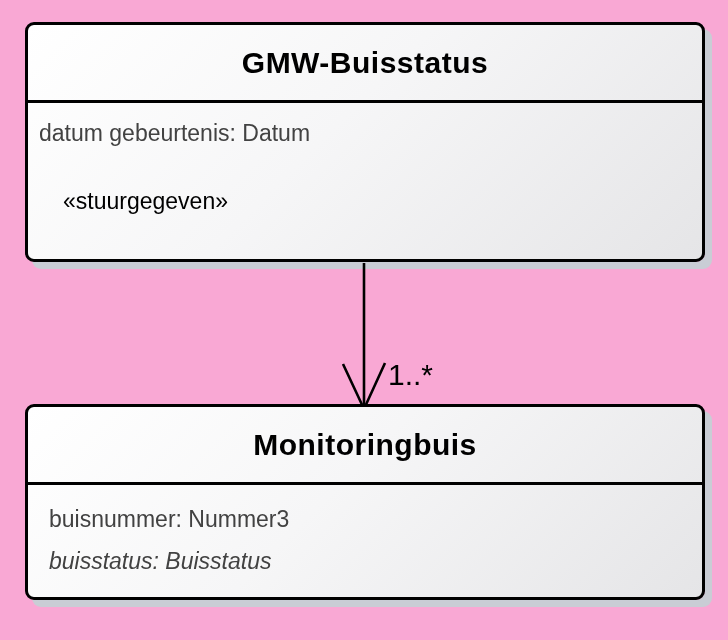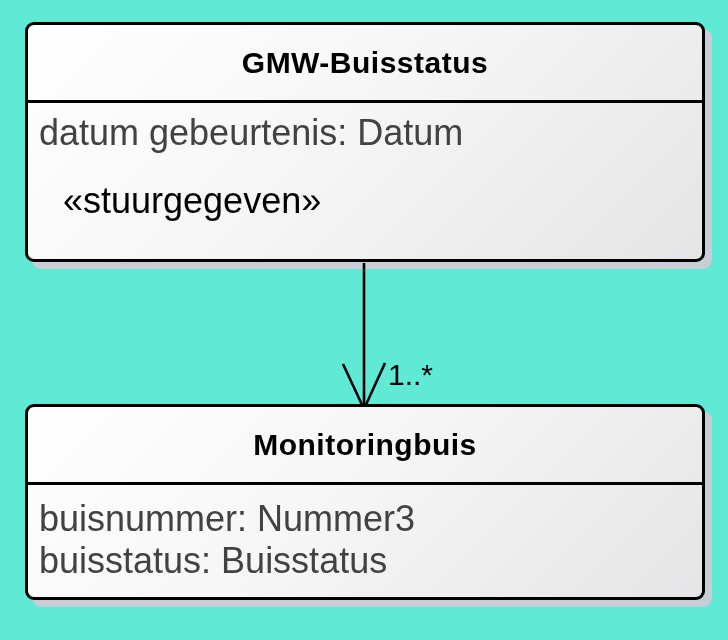"GMW-Buisstatus" .canvas { background: #5eead4 -> #f9a8d4 }
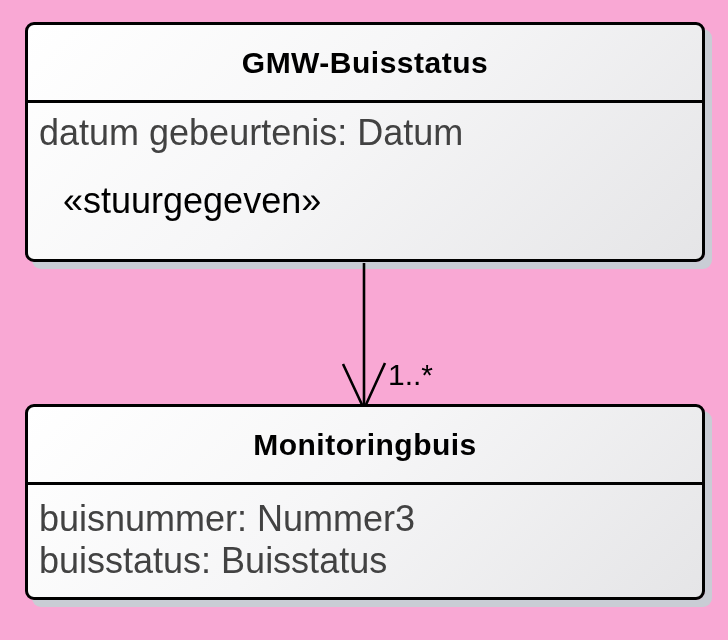"datum gebeurtenis: Datum" .attr { font-size: 36px -> 23px }
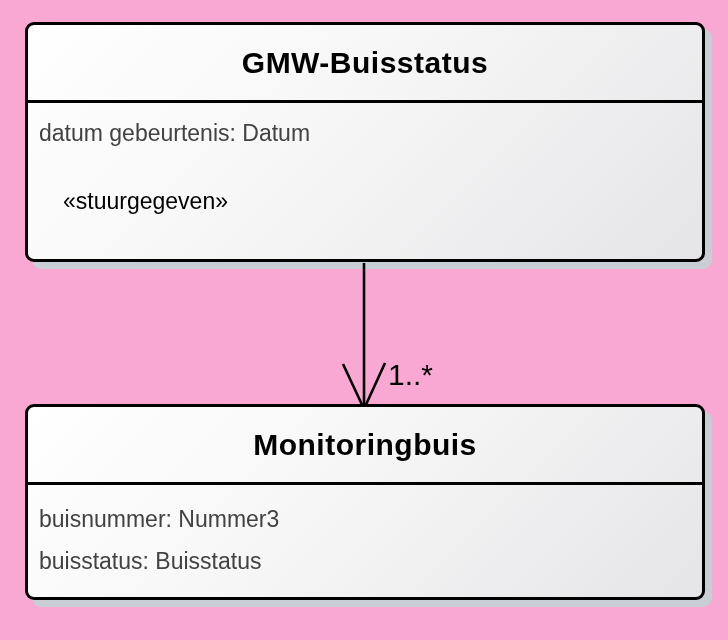"buisnummer: Nummer3" .uml-class.bottom .uml-attrs { margin-left: none -> 10px }
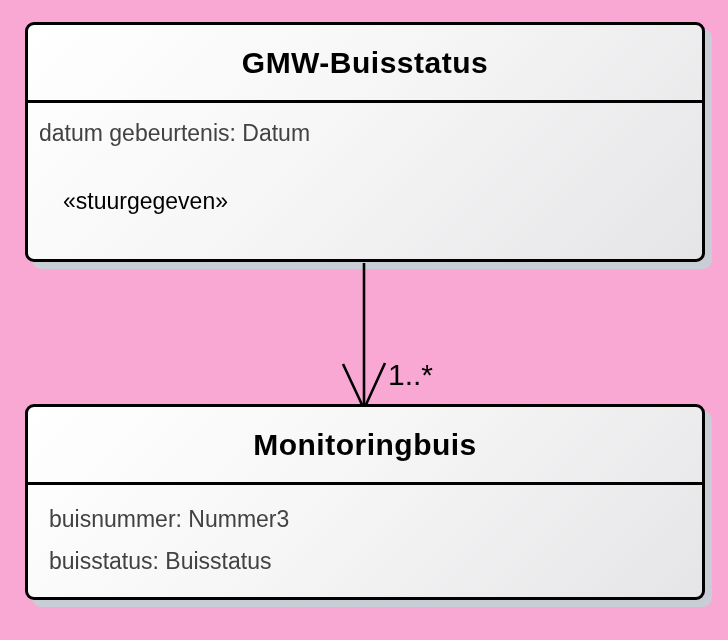"buisstatus: Buisstatus" .uml-class.bottom .attr + .attr { font-style: none -> italic }
